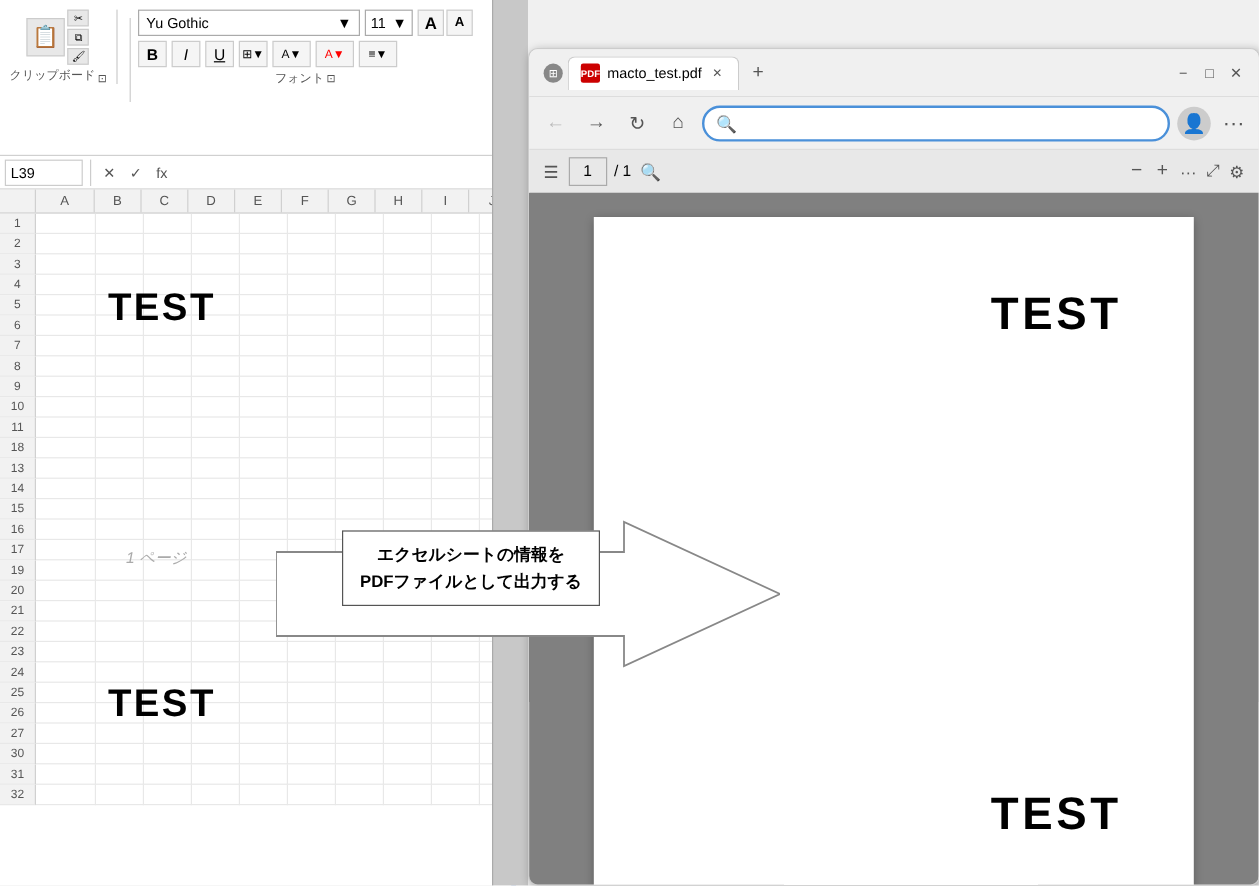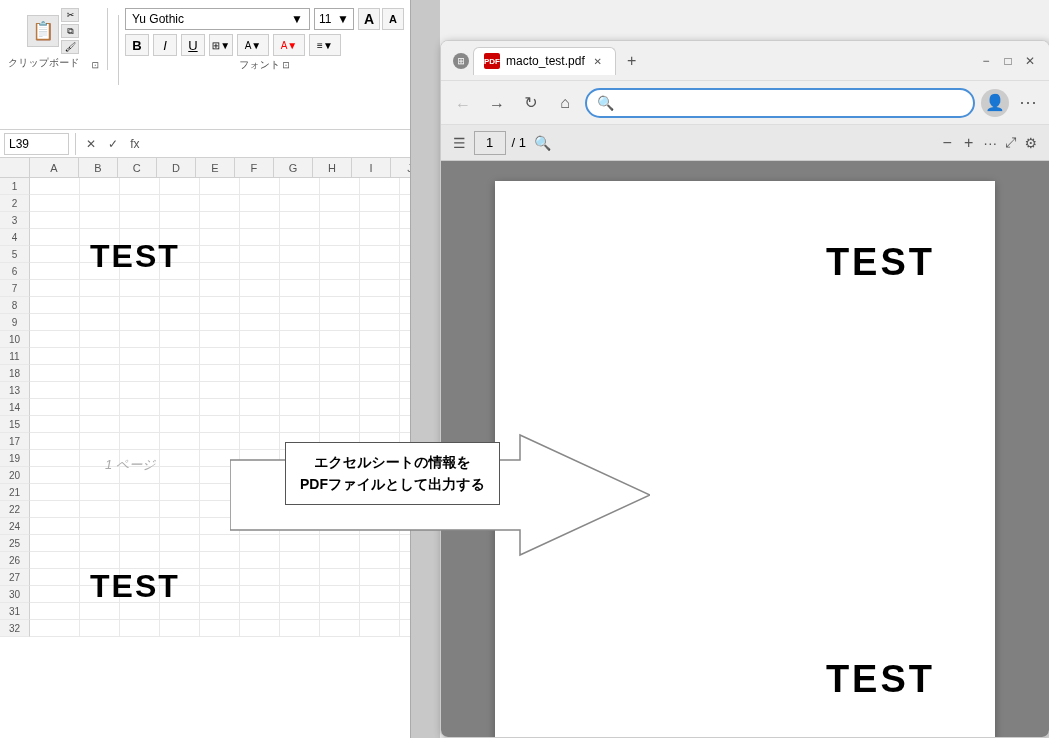"クリップボード" .clipboard-label { gap: 12px -> 2px }
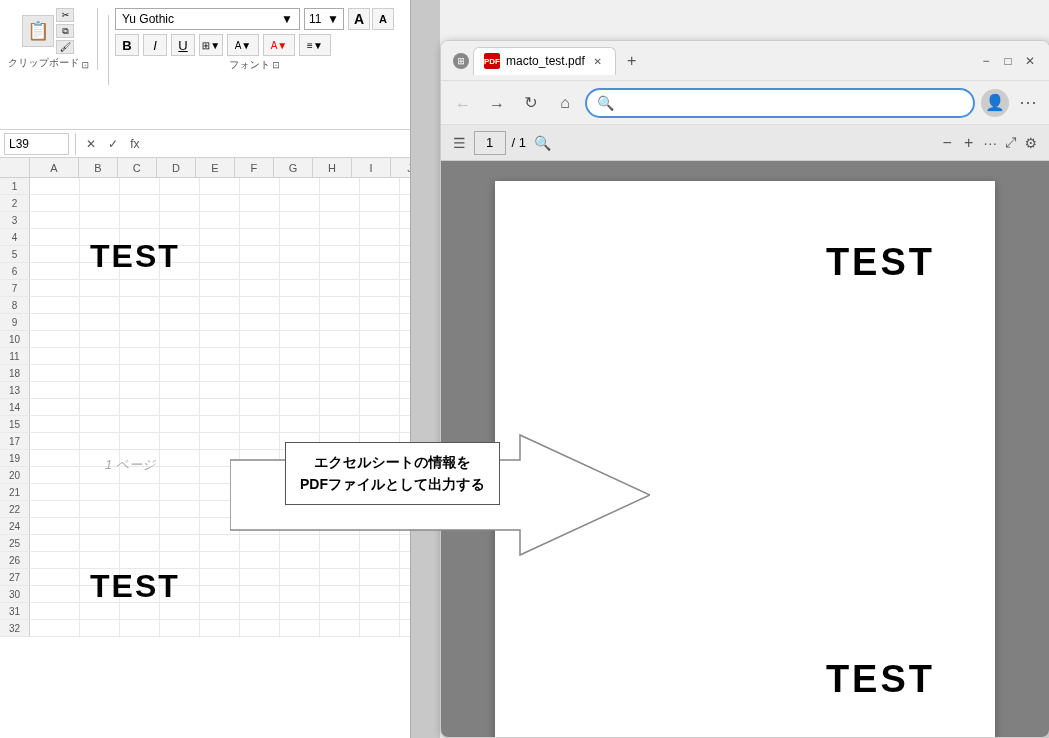"16" div.grid-row { html: none -> <div> <div>16</div> <div></div> <div></div> <div></div> <div></div> <div></div> <div></div> <div></div> <div></div> <div></div> <div></div> </div> }
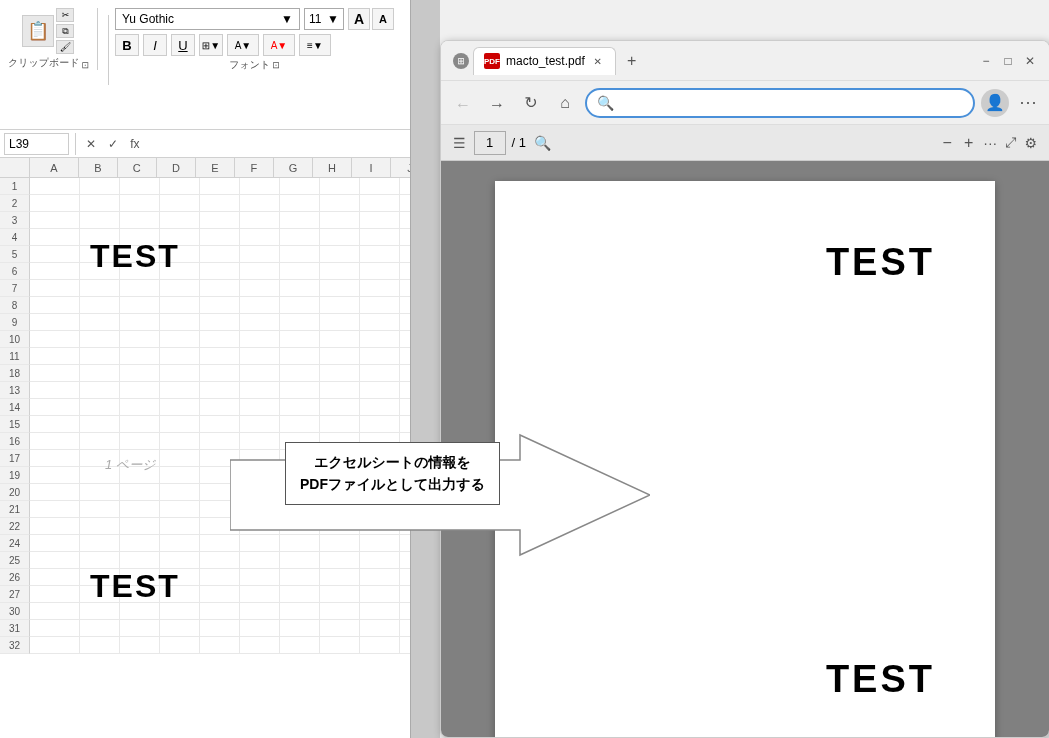"23" div.grid-row { html: none -> <div> <div>23</div> <div></div> <div></div> <div></div> <div></div> <div></div> <div></div> <div></div> <div></div> <div></div> <div></div> </div> }
